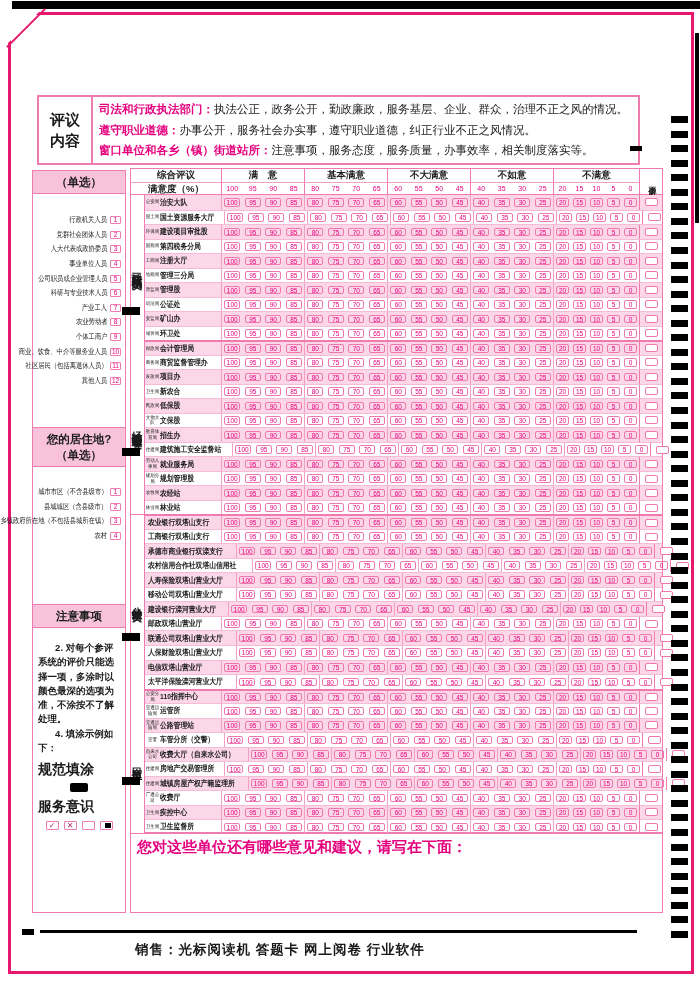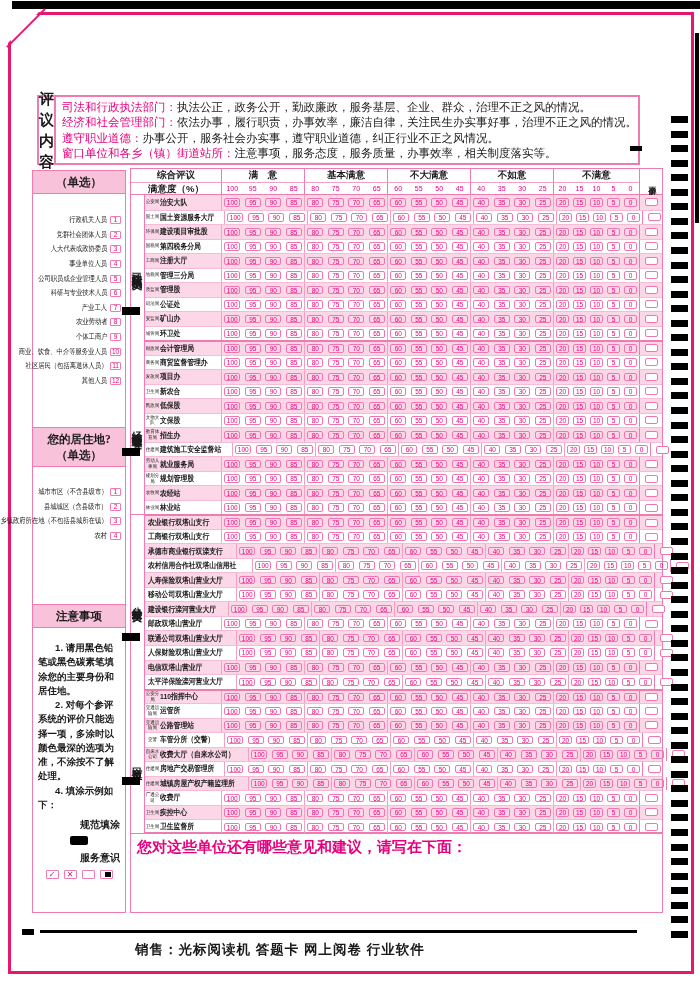"司法和行政执法部门：" .eval-lead { font-weight: normal -> bold }
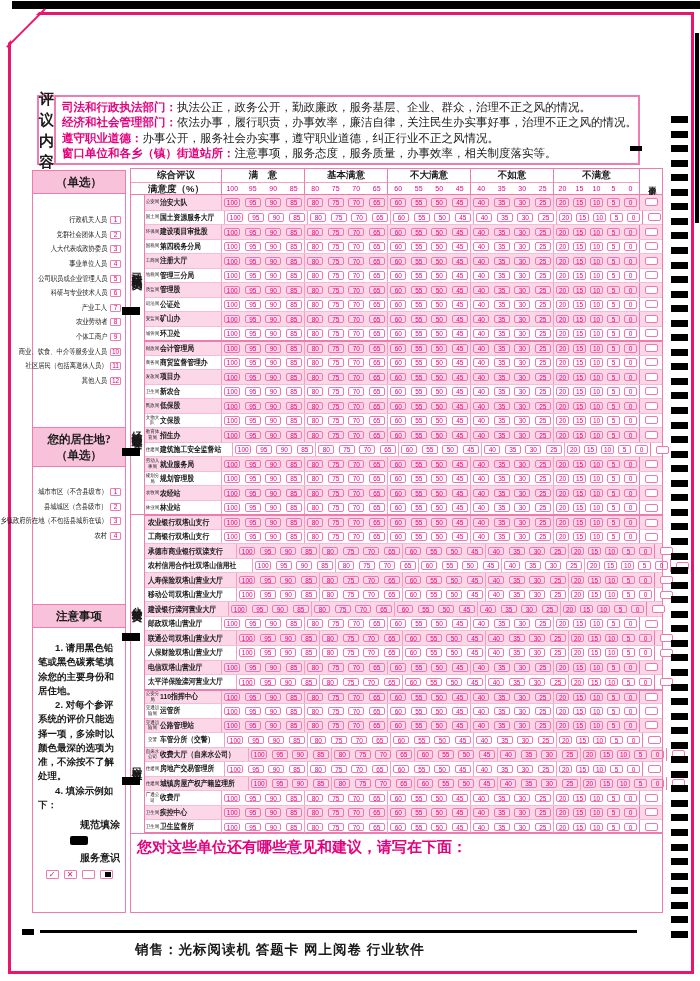"经济和社会管理部门：依法办事，履行职责，办事效率，廉洁自律，关注民生办实事好事，" div.eval-line { html: <div><span>经济和社会管理部门：</span><span>依法办事，履行职责，办事效率，廉洁自律，关注民生办实事好事，治理不正之风的情况。</span></div> -> none }
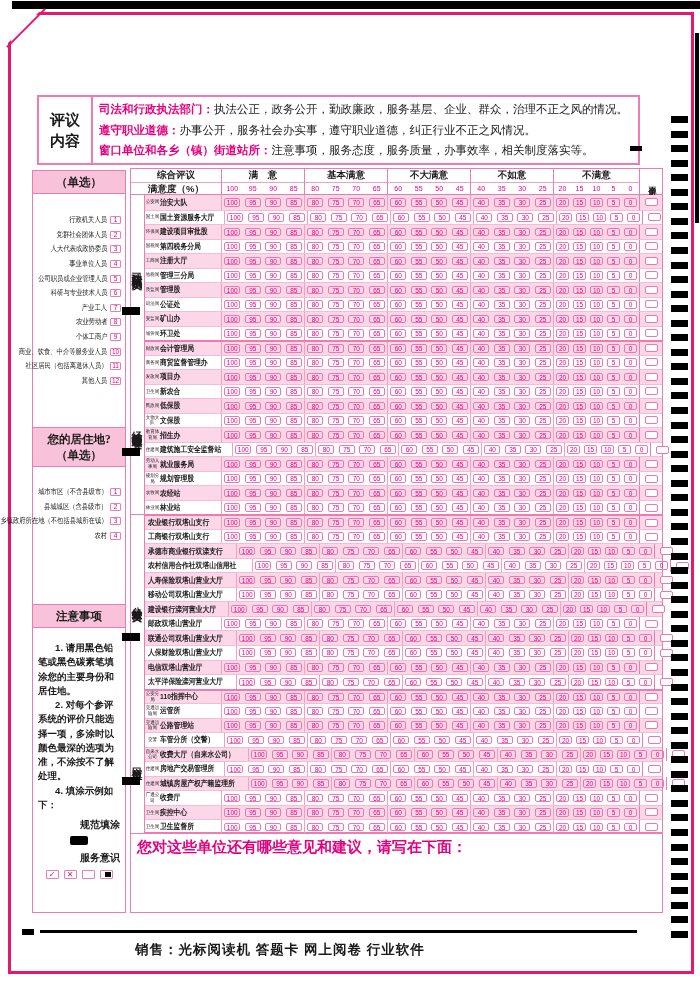"您的居住地?" #res-title { font-family: Liberation Serif, serif -> none }
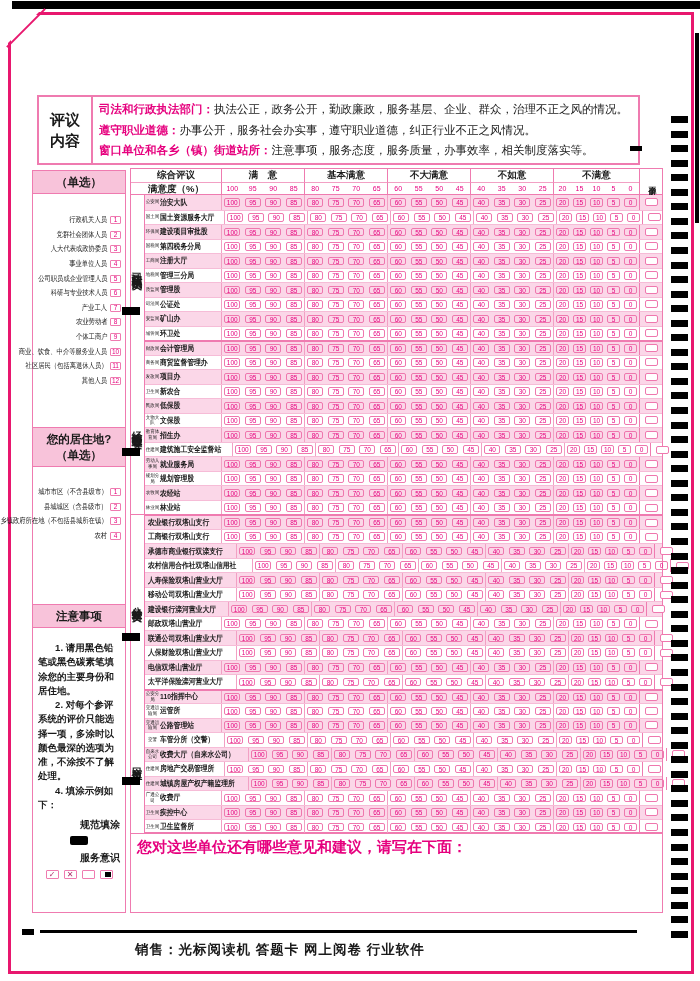"1. 请用黑色铅笔或黑色碳素笔填涂您的主要身份和居住地。" div.note-item { html: <div>1. 请用黑色铅笔或黑色碳素笔填涂您的主要身份和居住地。</div> -> none }
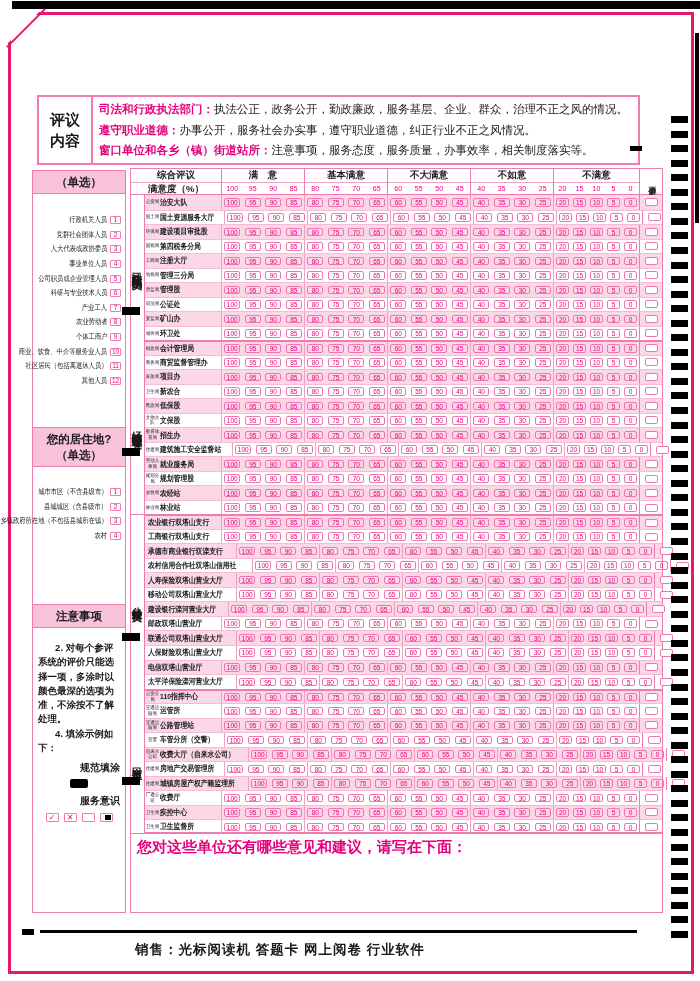"规范填涂" .fill-label { font-size: 10px -> 14px; text-align: right -> left }
